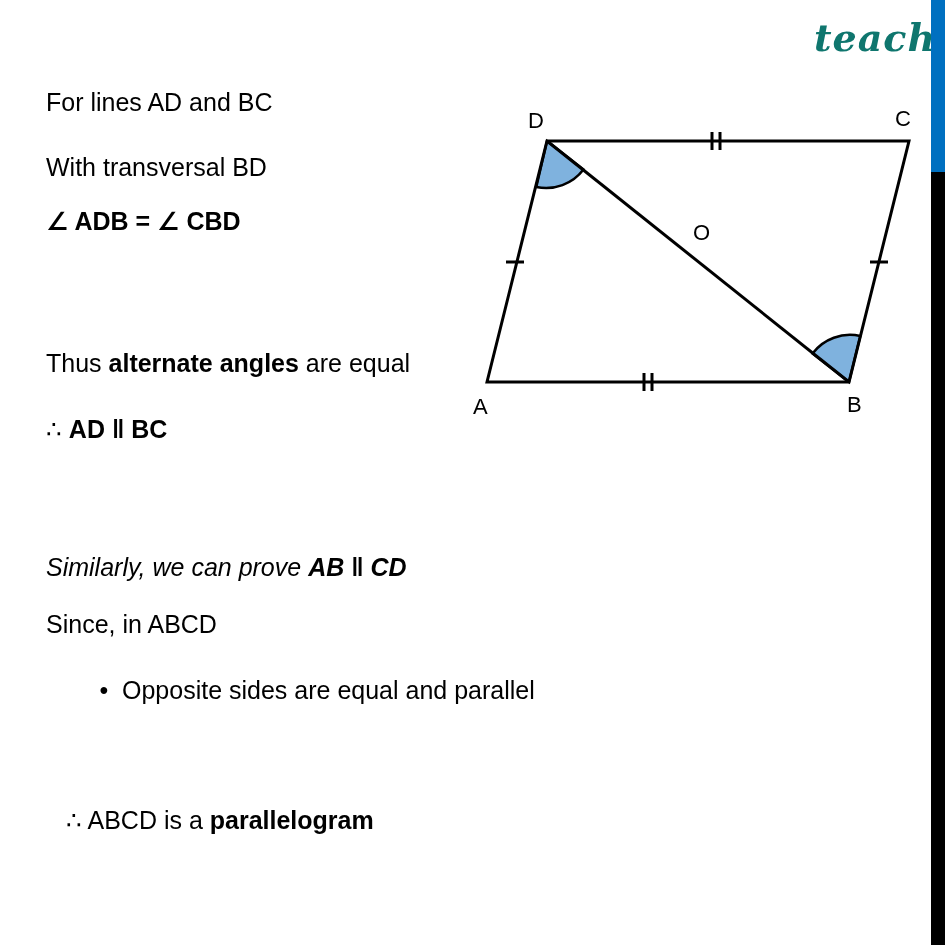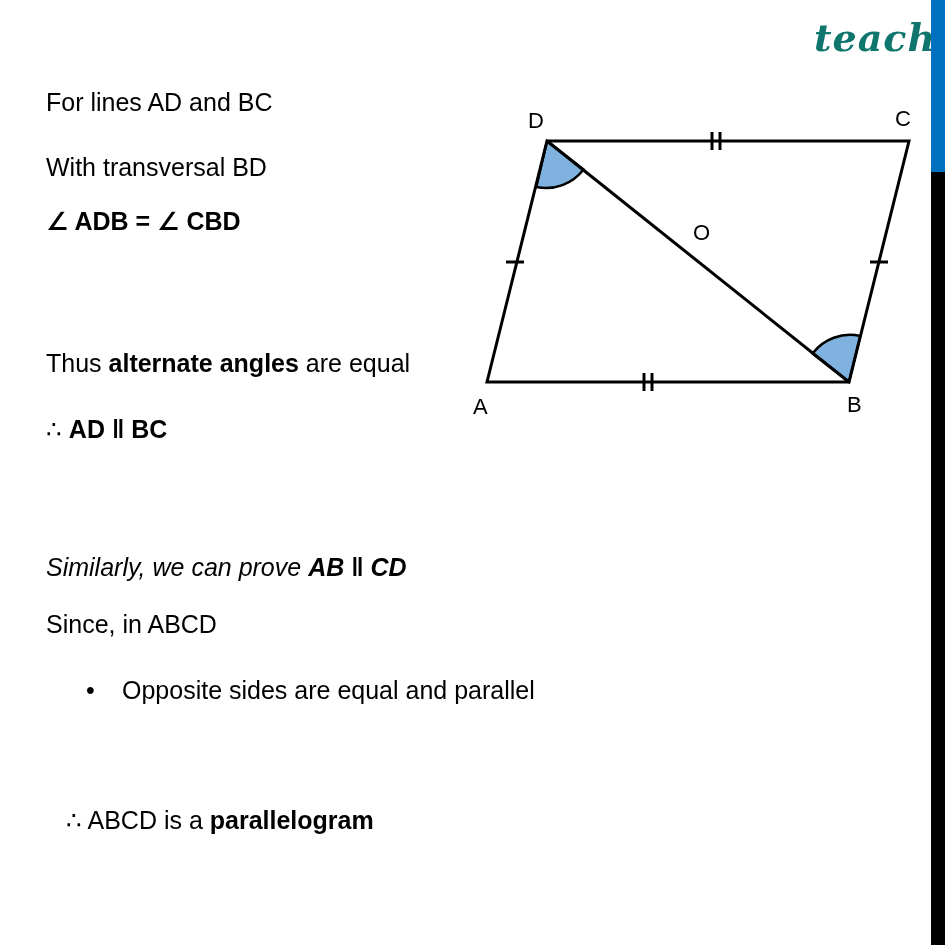"• Opposite sides are equal" div.bullet-line { text-align: none -> center }
